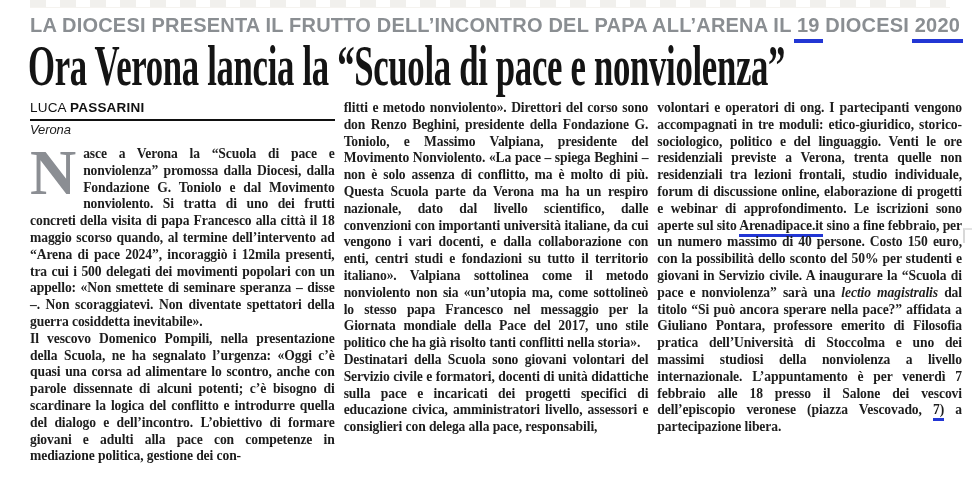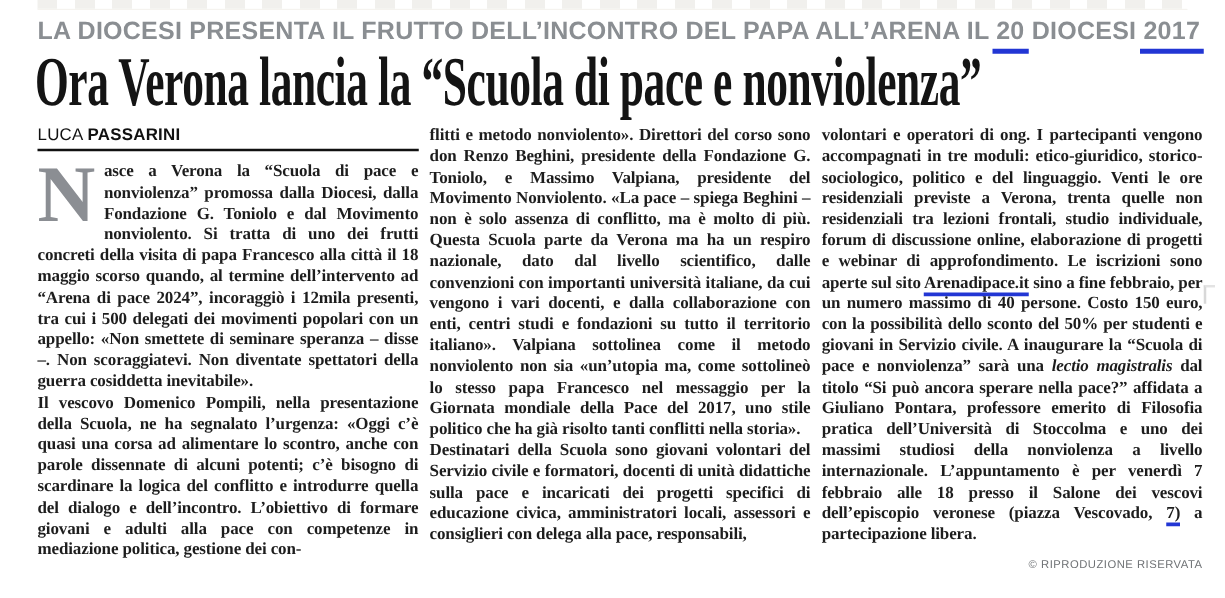"20" span.ink { text: 20 -> 19 }
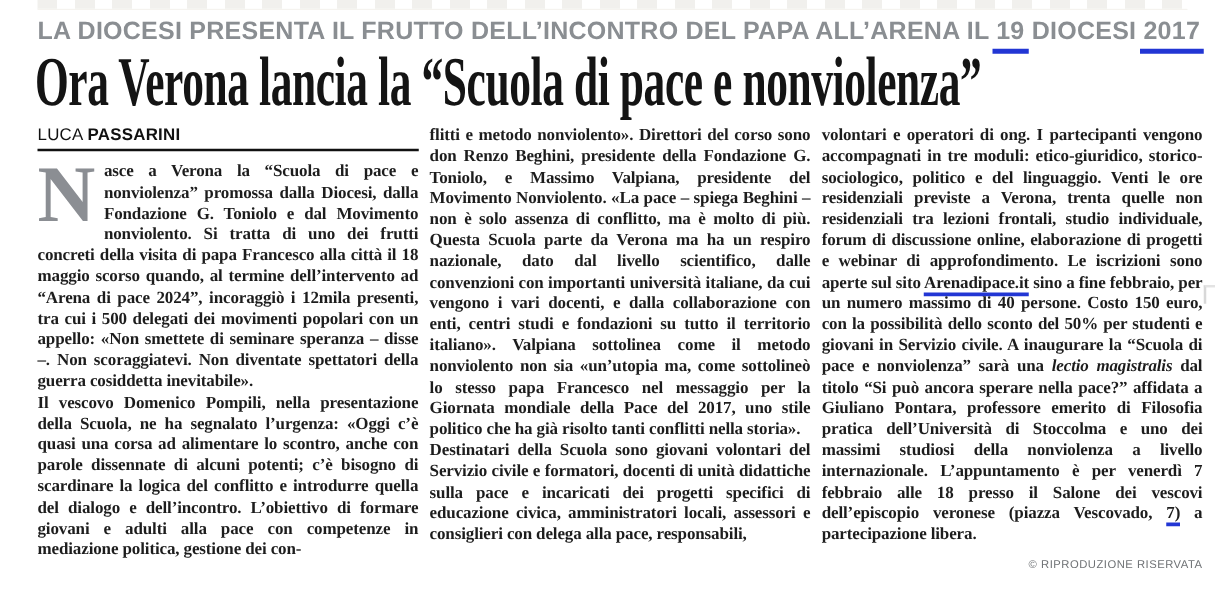"2017" span.ink { text: 2017 -> 2020 }
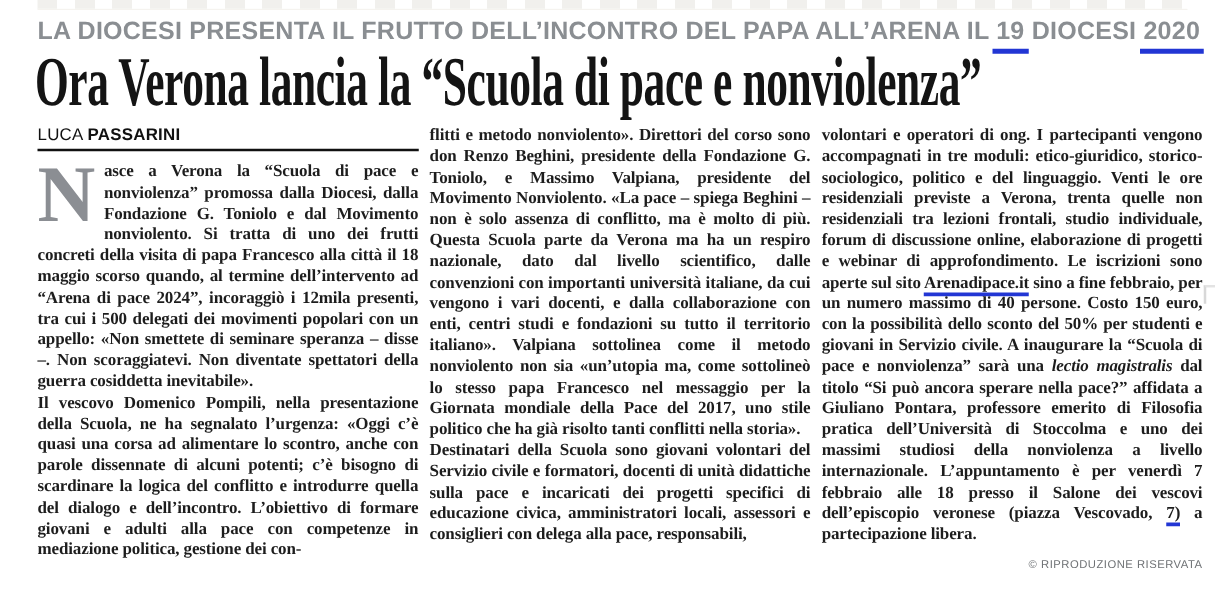"Verona" div.byline-location { html: none -> <div>Verona</div> }
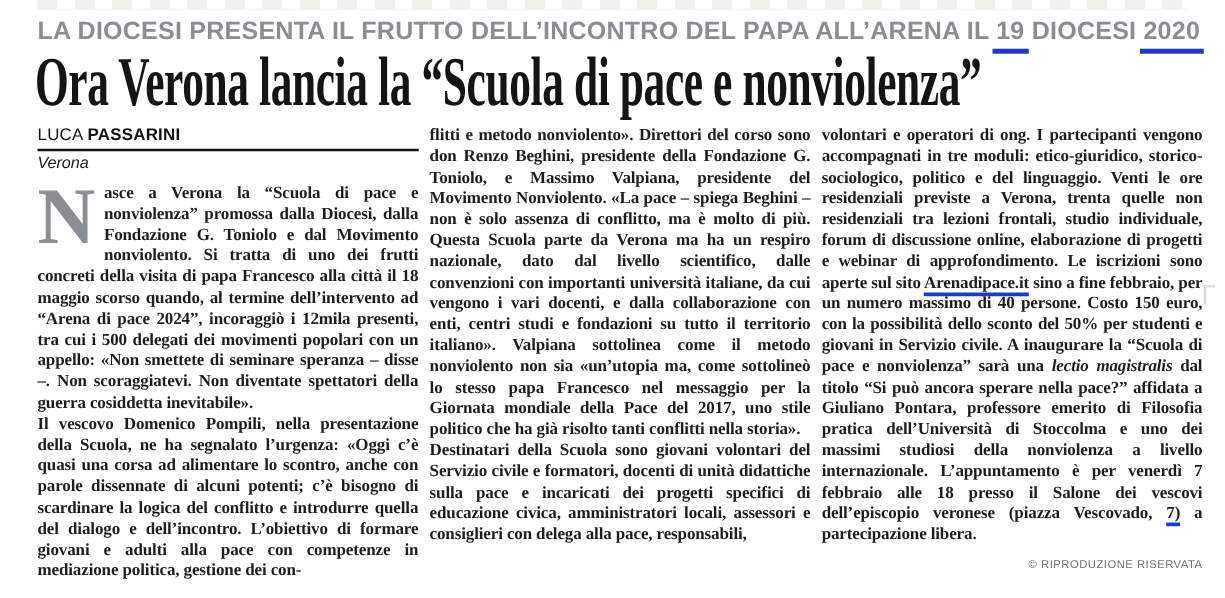"Destinatari della Scuola sono giovani" span { text: locali -> livello }
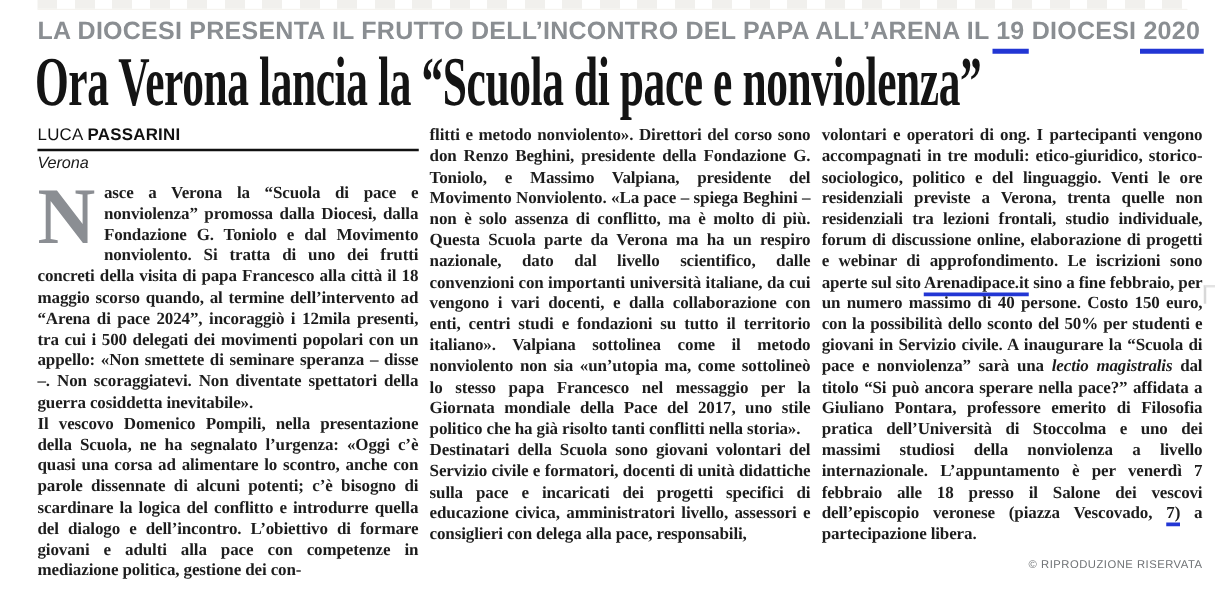"© RIPRODUZIONE RISERVATA" div.signature { html: <div>© RIPRODUZIONE RISERVATA</div> -> none }
